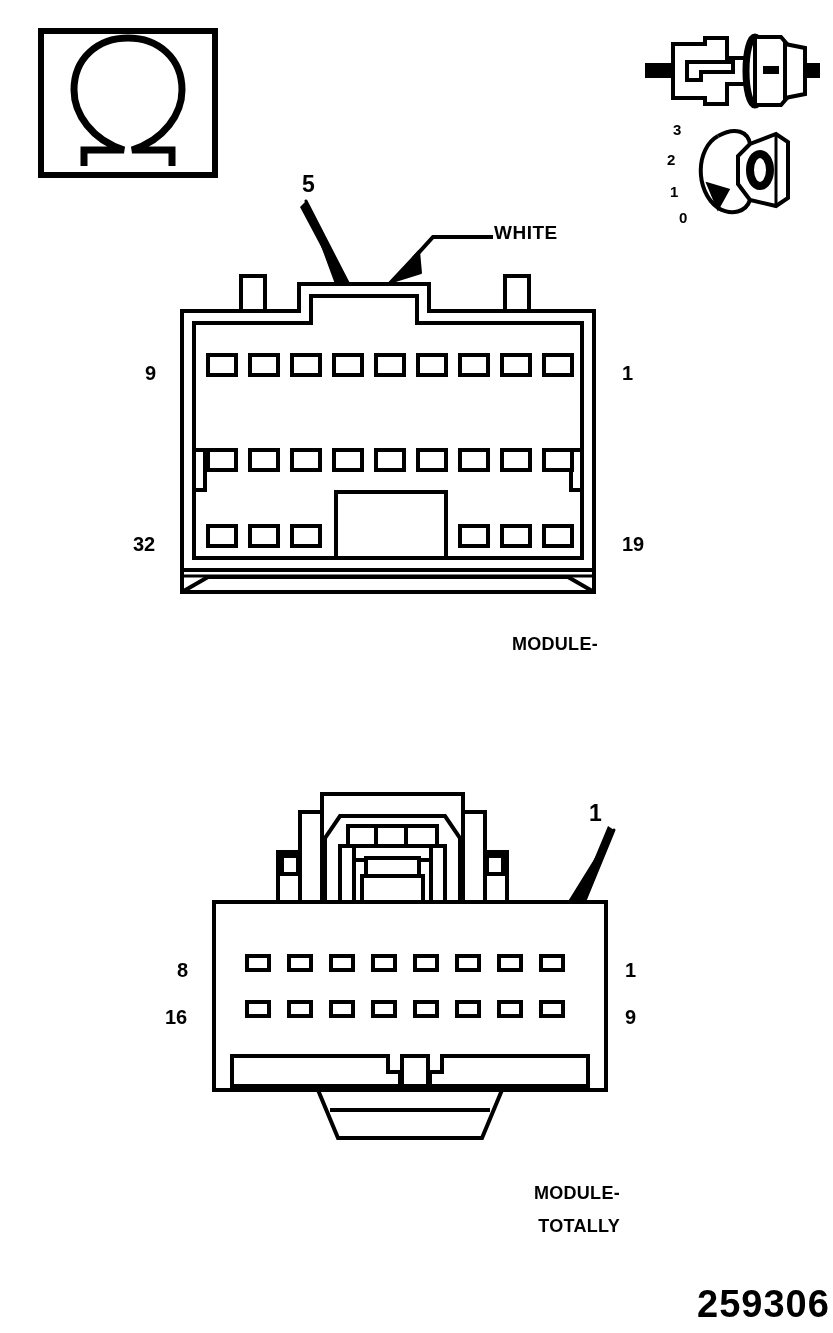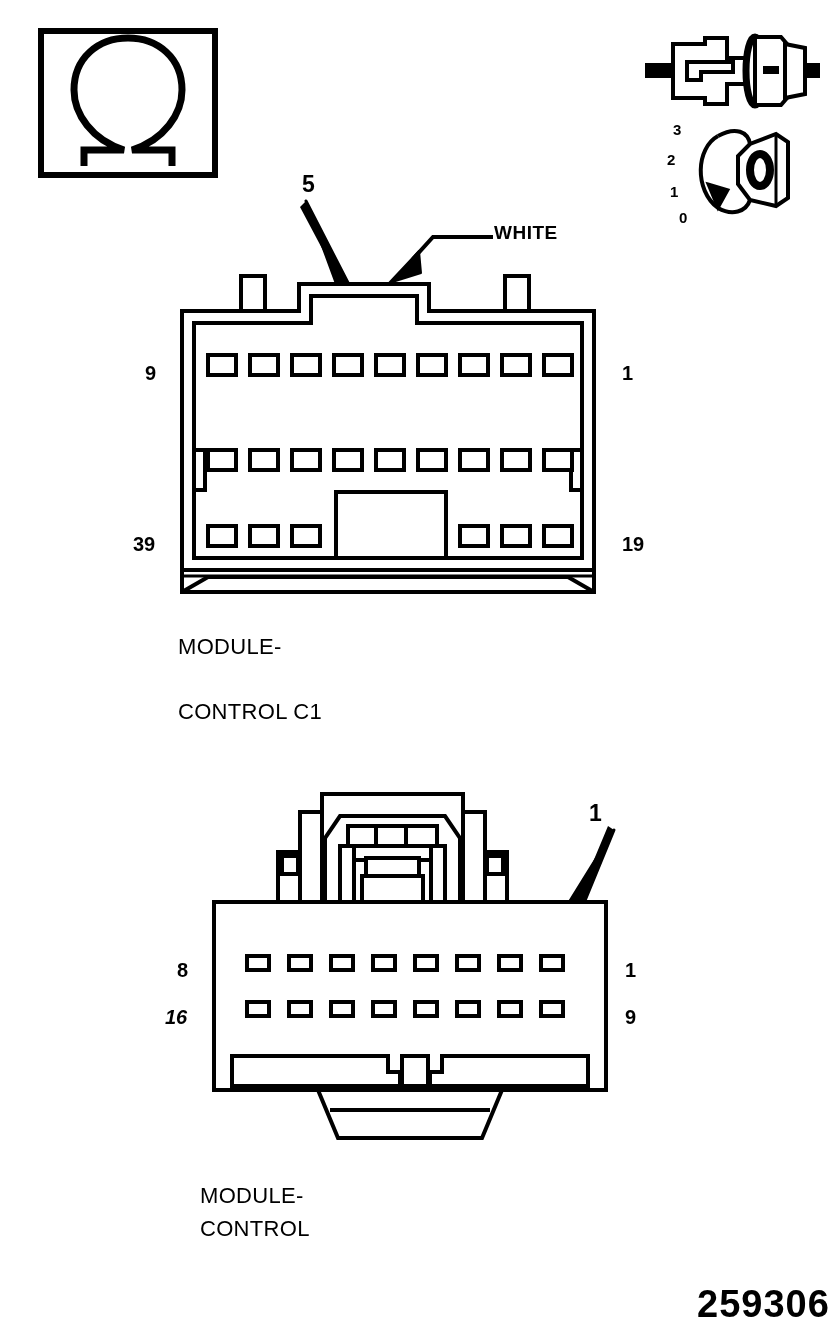"39" span.label { text: 39 -> 32 }
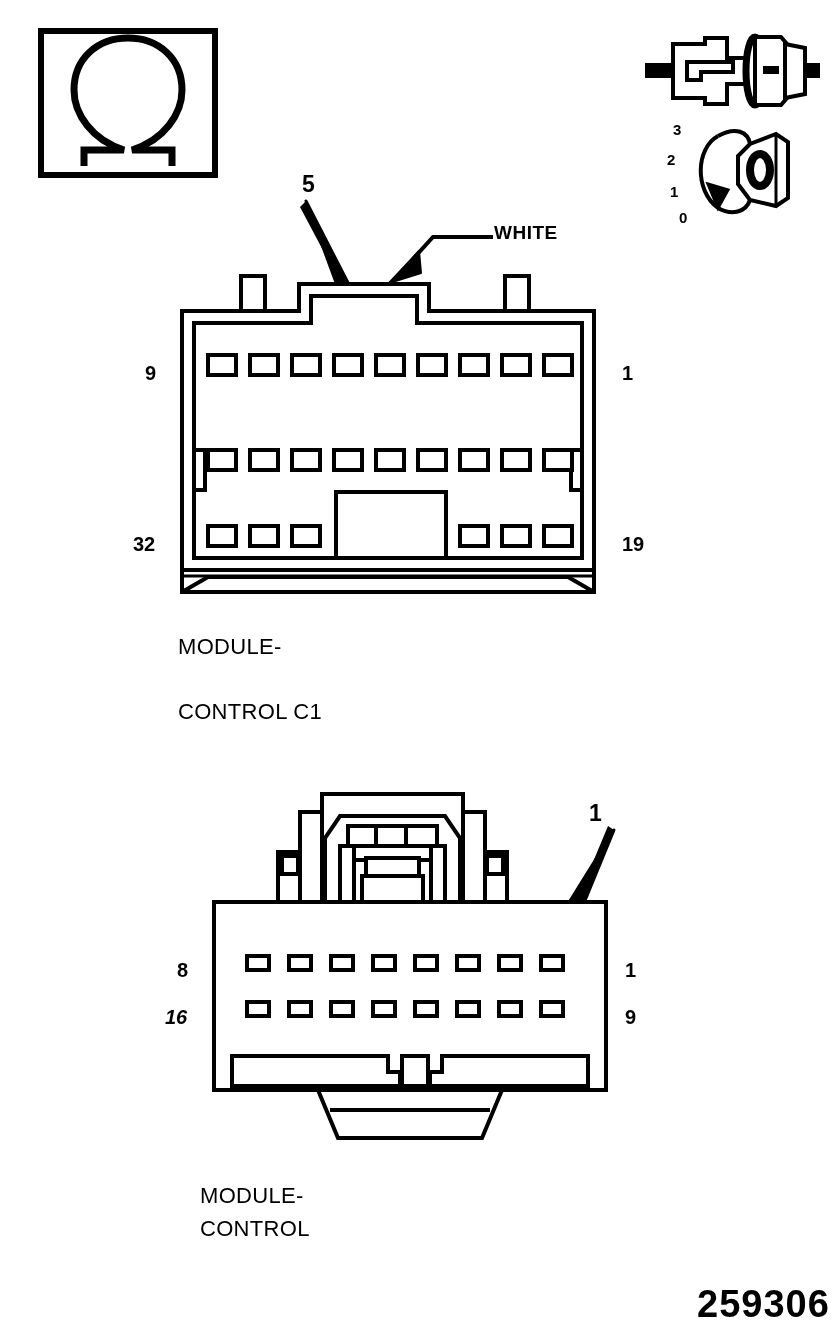"MODULE-" .caption-line { font-size: 22px -> 18px; font-weight: normal -> bold; text-align: left -> right }
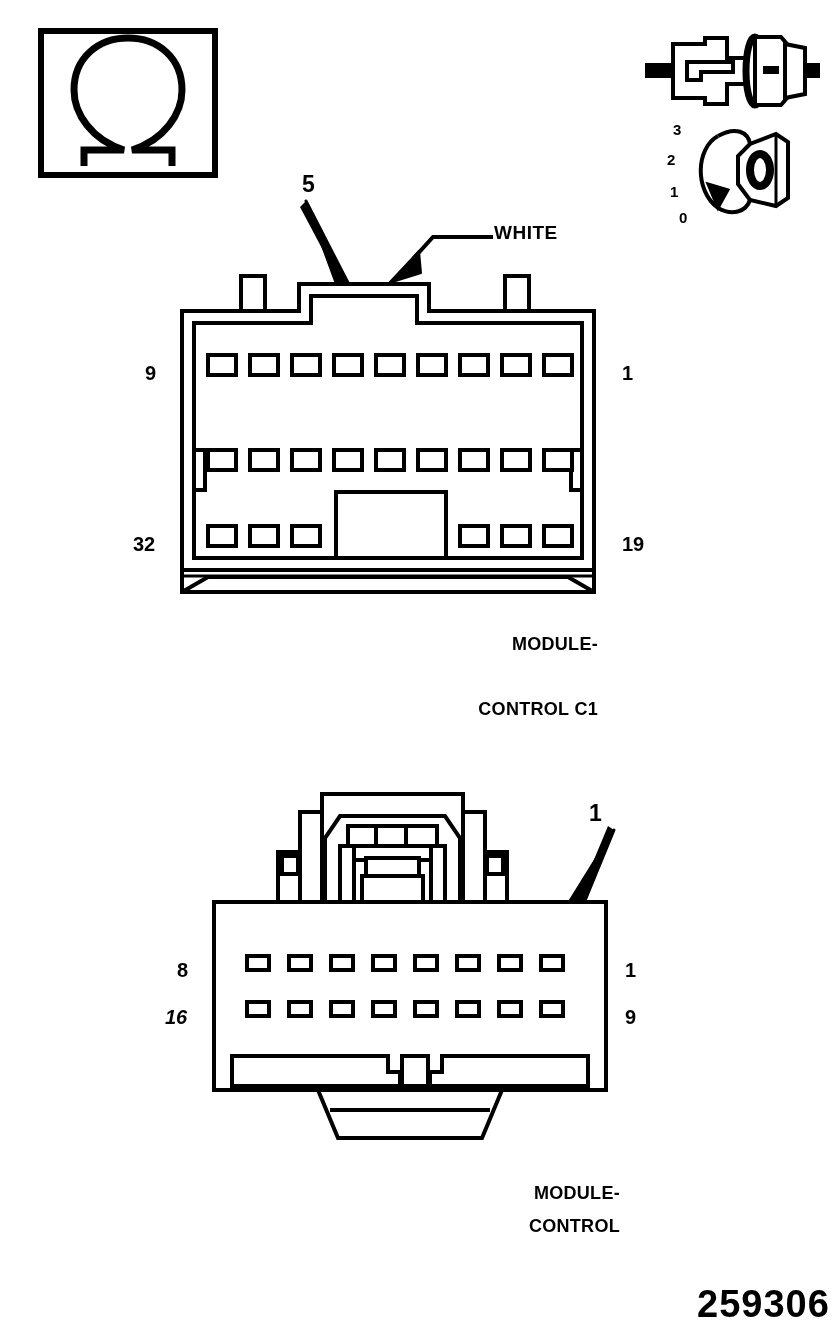"CONTROL C1" div.caption-line { html: <div>CONTROL C1</div> -> none }
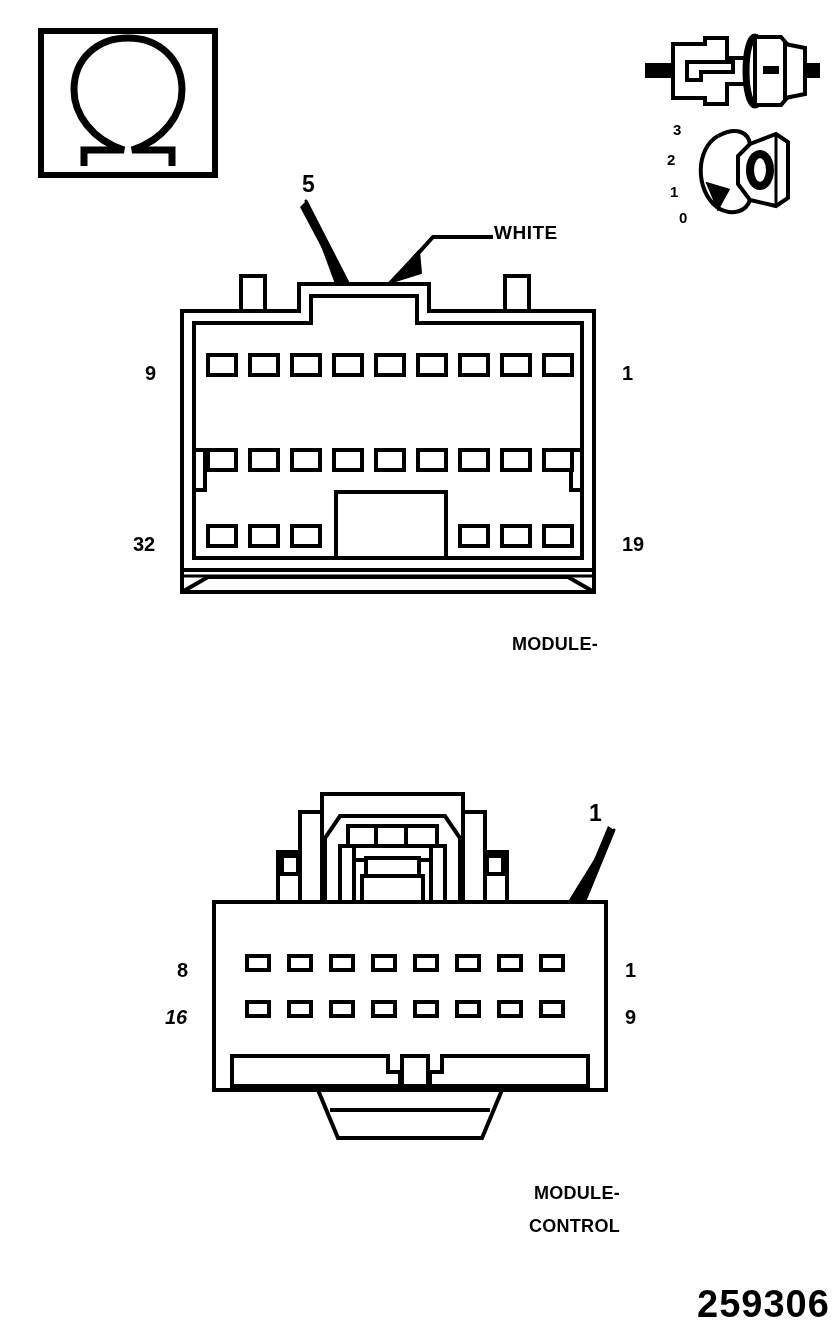"16" span.label { font-style: italic -> none }
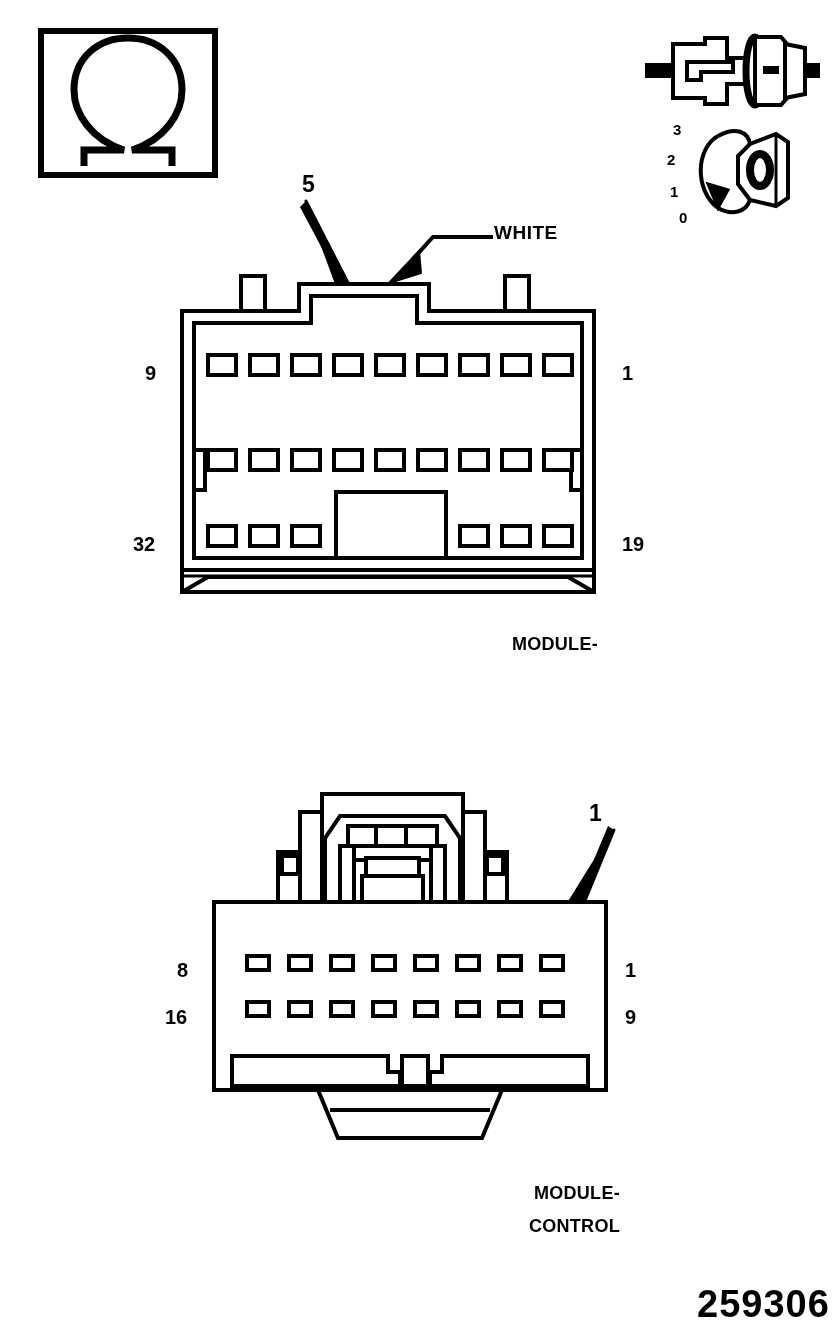"CONTROL" div.caption-line { text: CONTROL -> TOTALLY }
